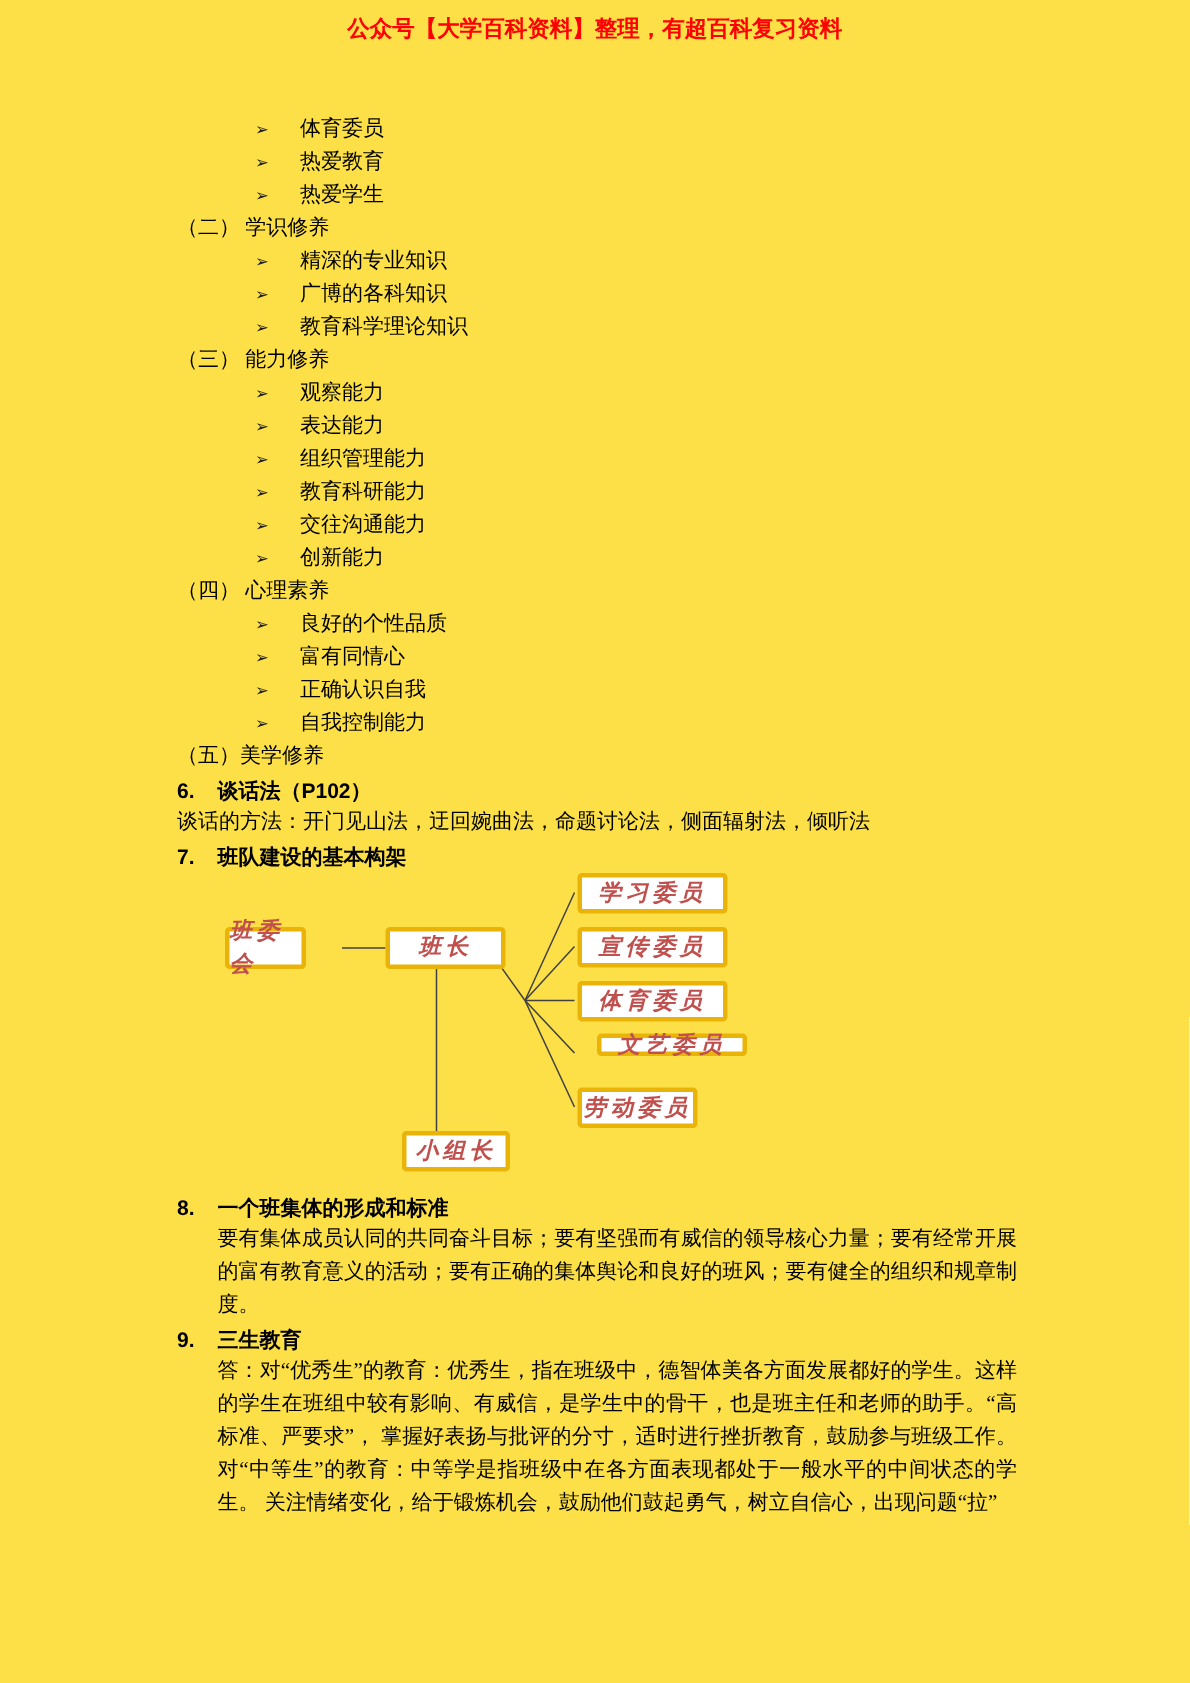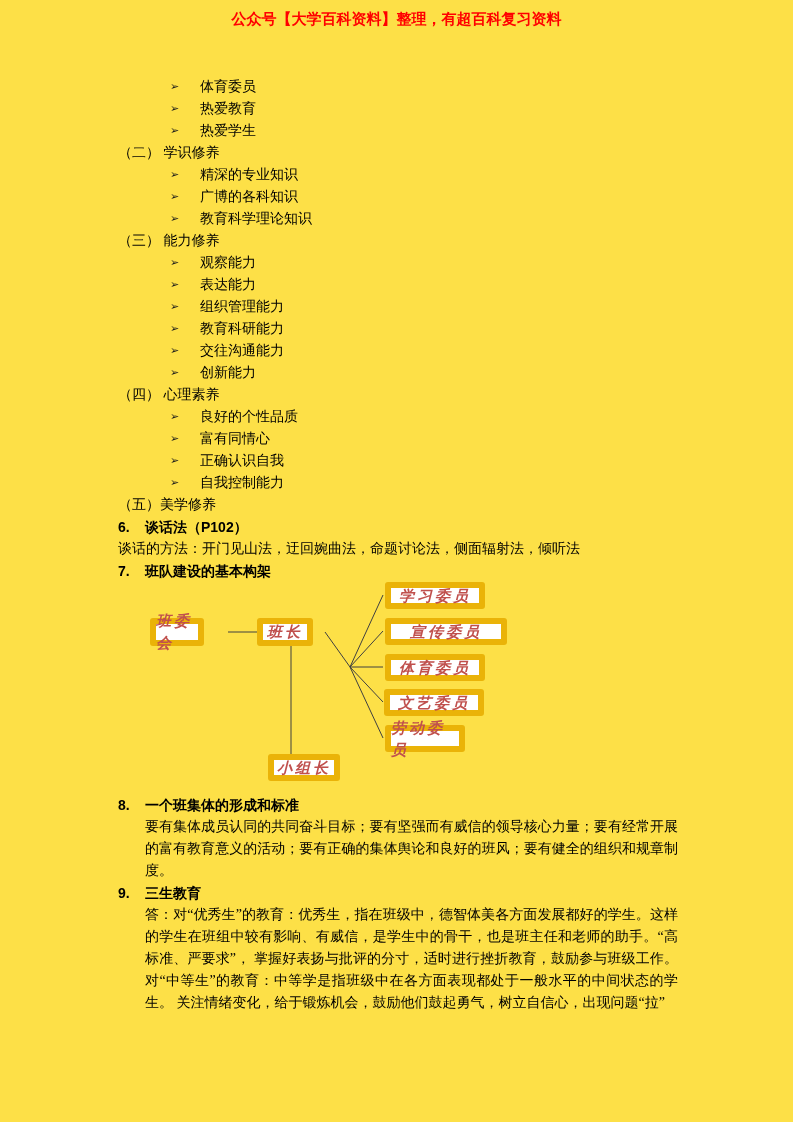"学习委员" .dbox { border: 6px solid #eab308 -> 3px solid #eab308 }
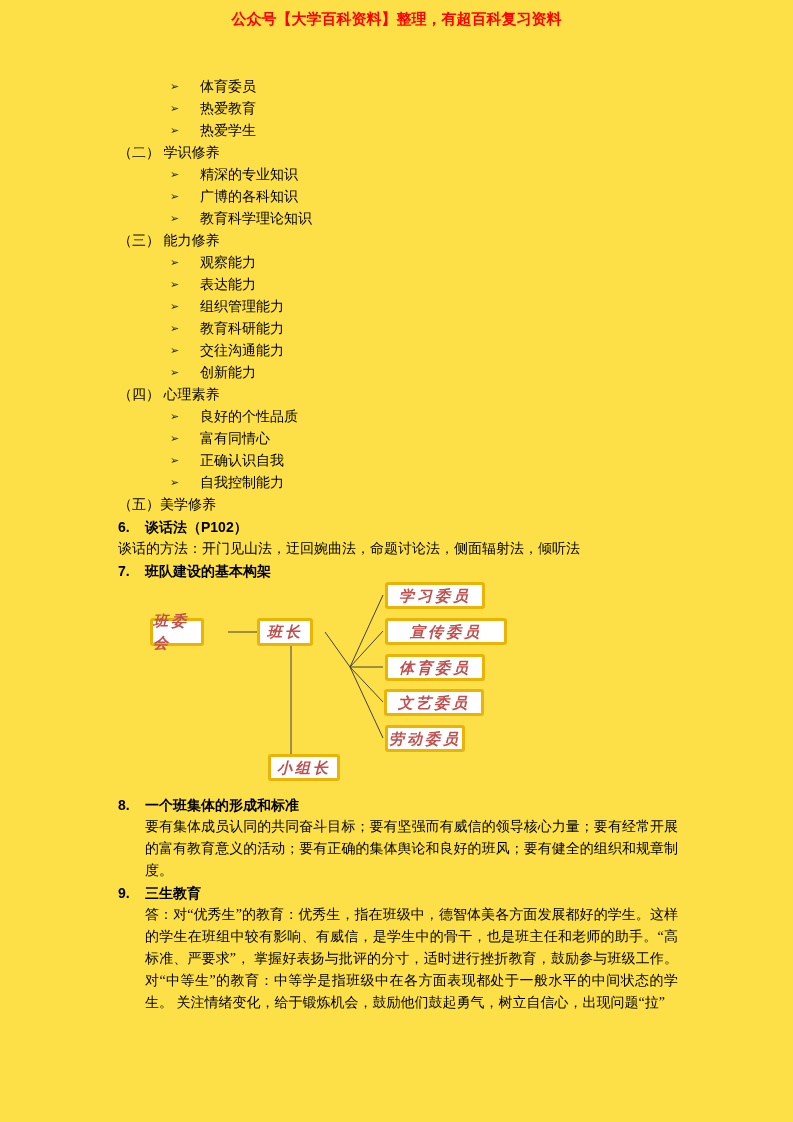"班长" div.dbox { width: 56px -> 80px }
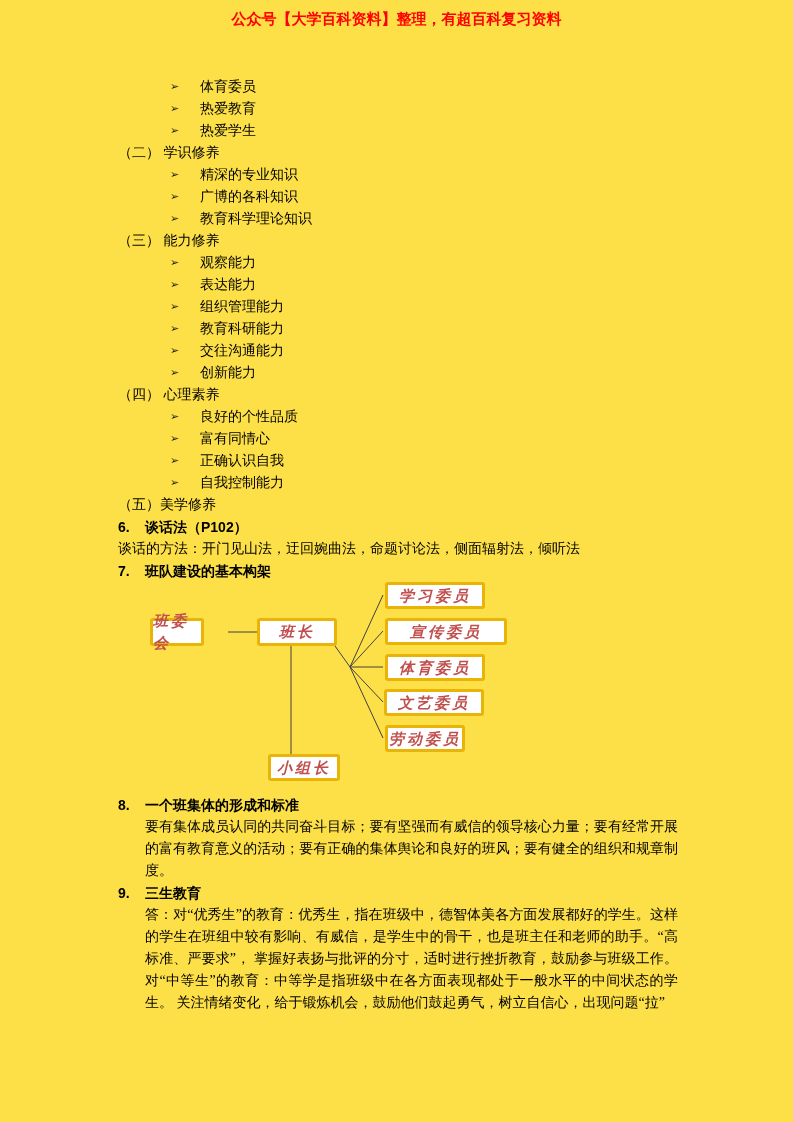"宣传委员" div.dbox { width: 122px -> 100px }
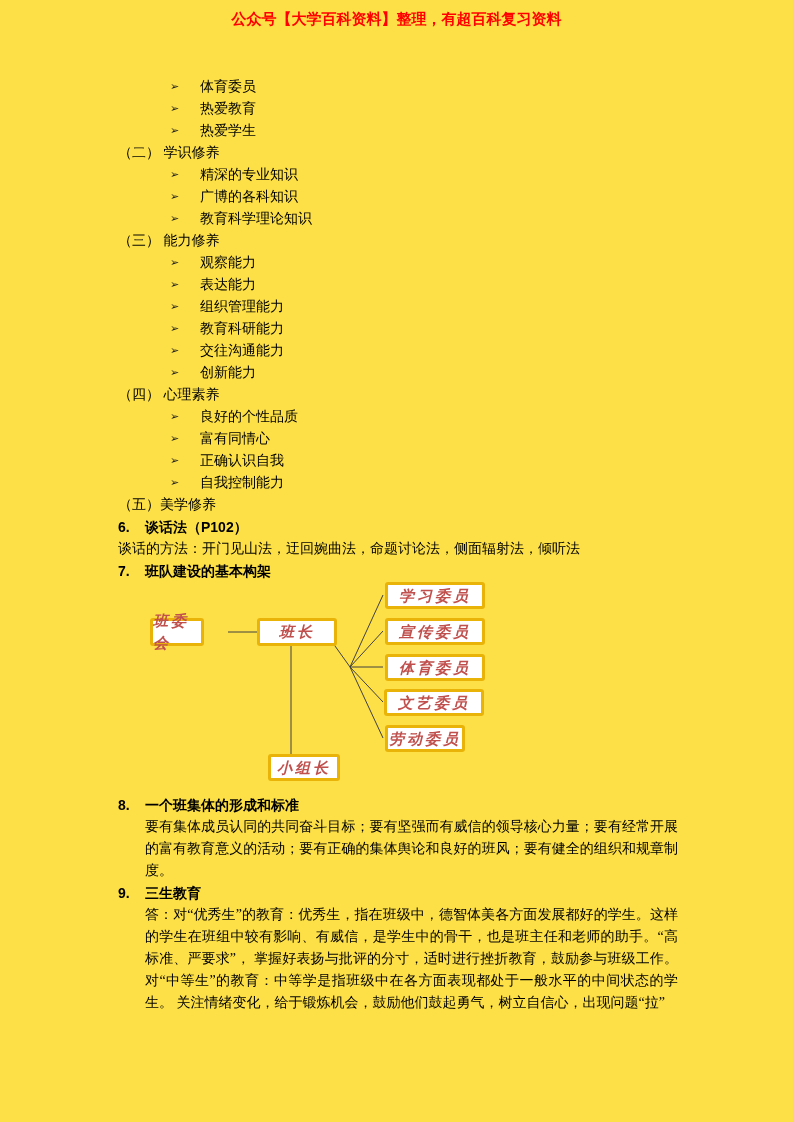"文艺委员" div.dbox { height: 27px -> 15px; left: 266px -> 280px }
